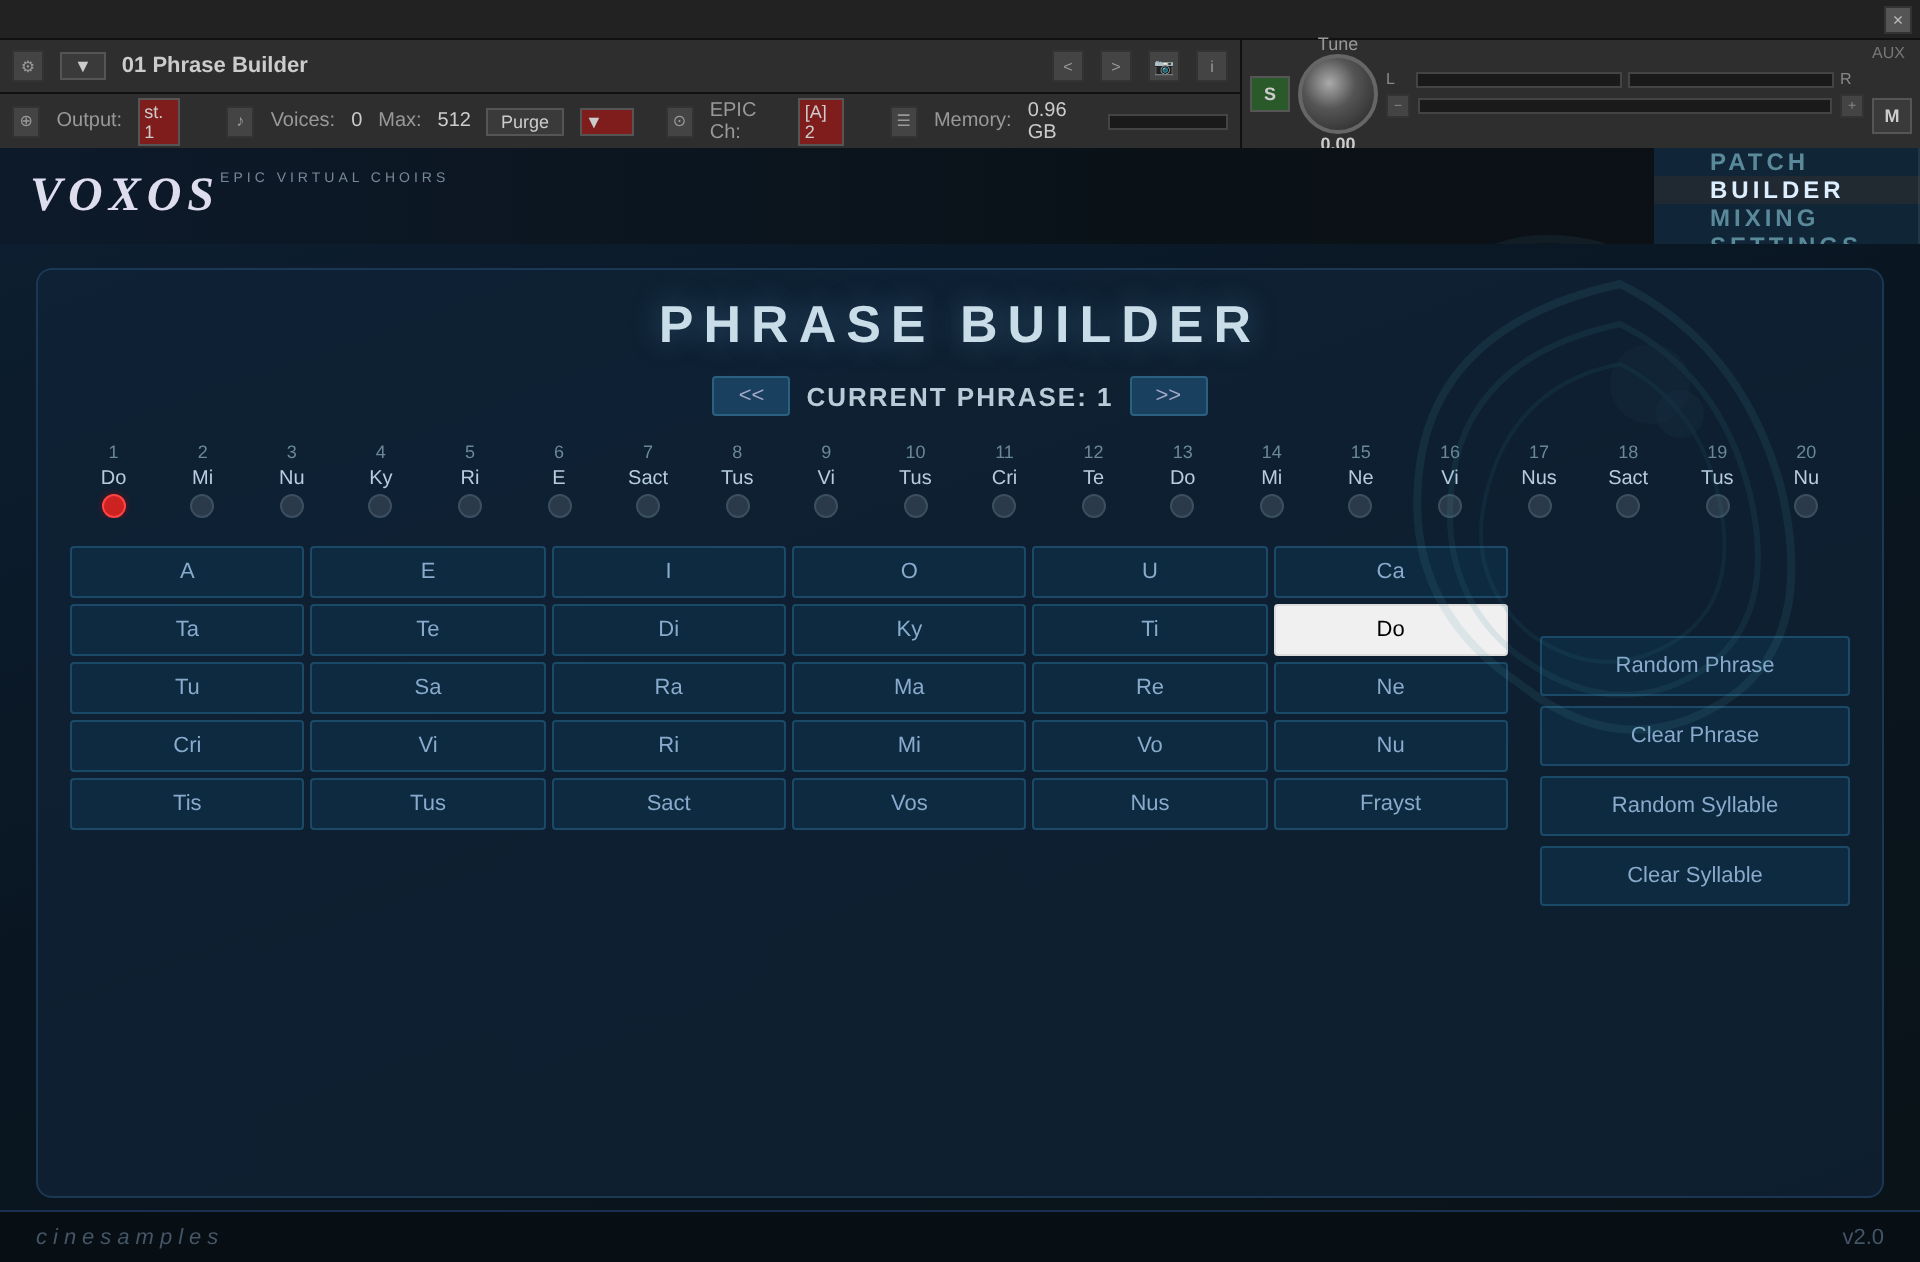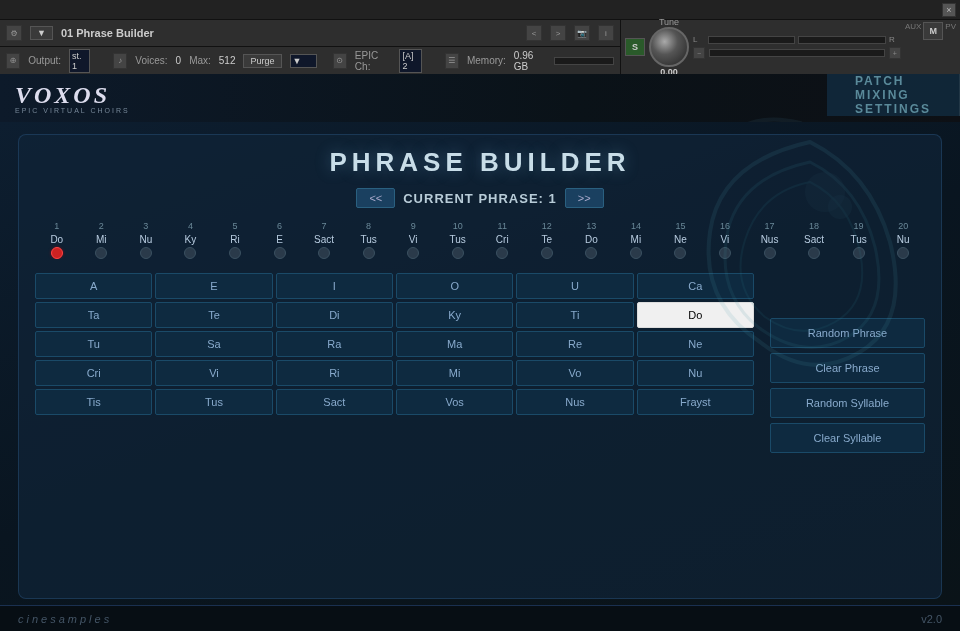"AUX" div { flex-direction: row -> column; gap: 2px -> 18px }
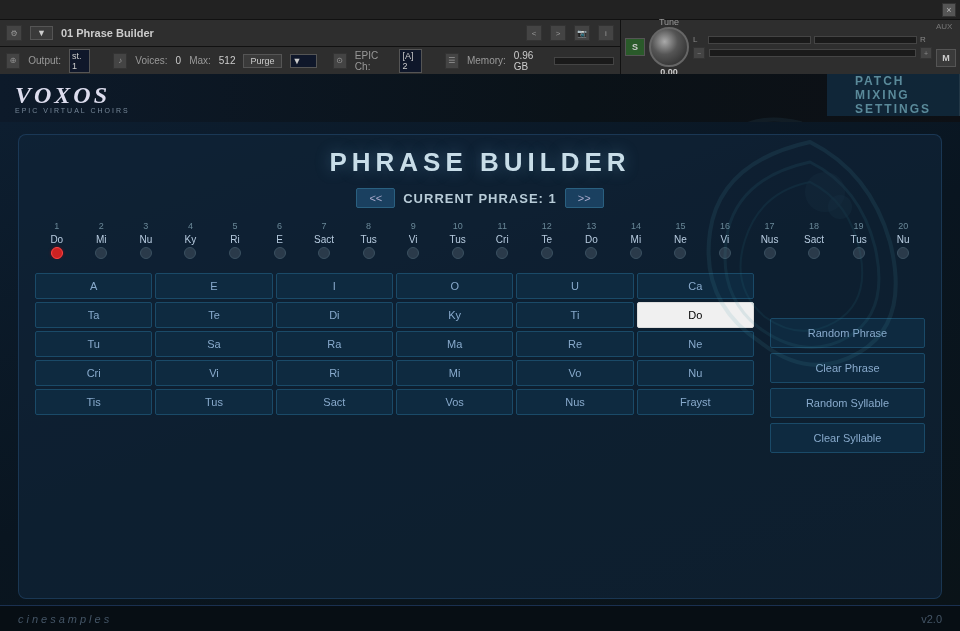"st. 1" .k-mini-drop { background: #0f172a -> #7f1d1d }
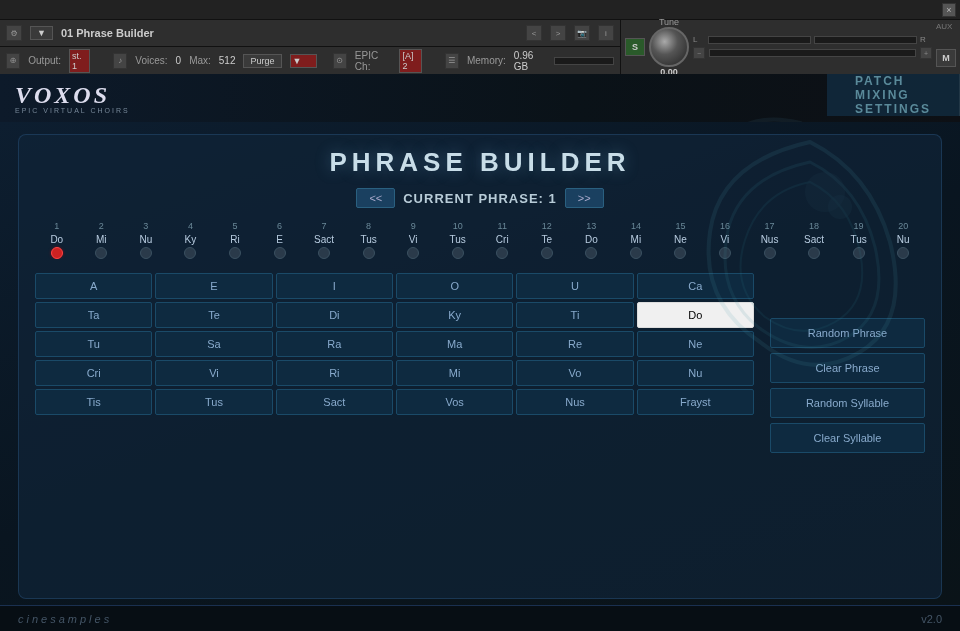"VOXOS" .voxos-logo-wrap { flex-direction: column -> none }
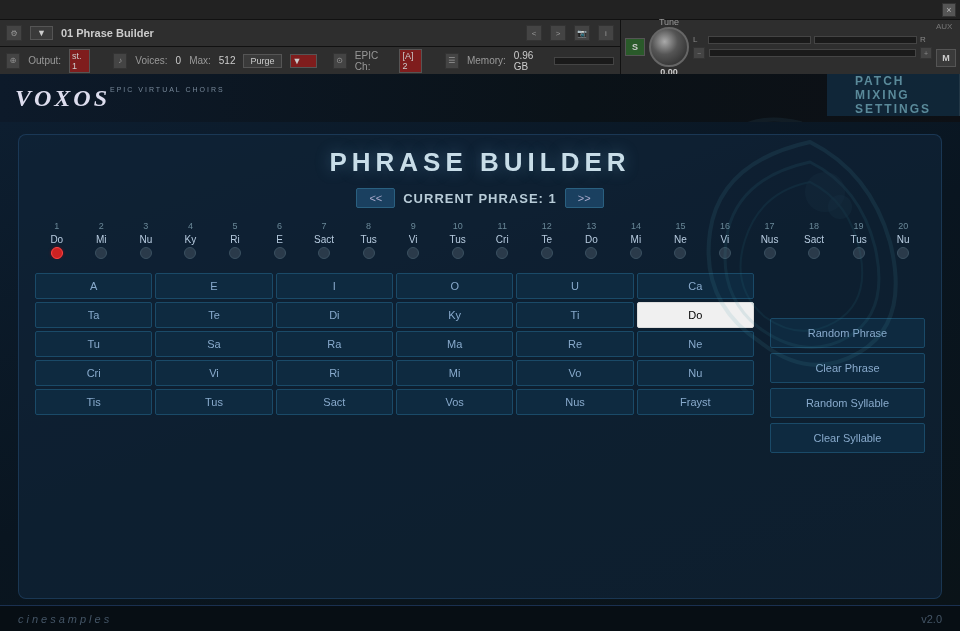"BUILDER" div.vtab { html: none -> <div>BUILDER</div> }
